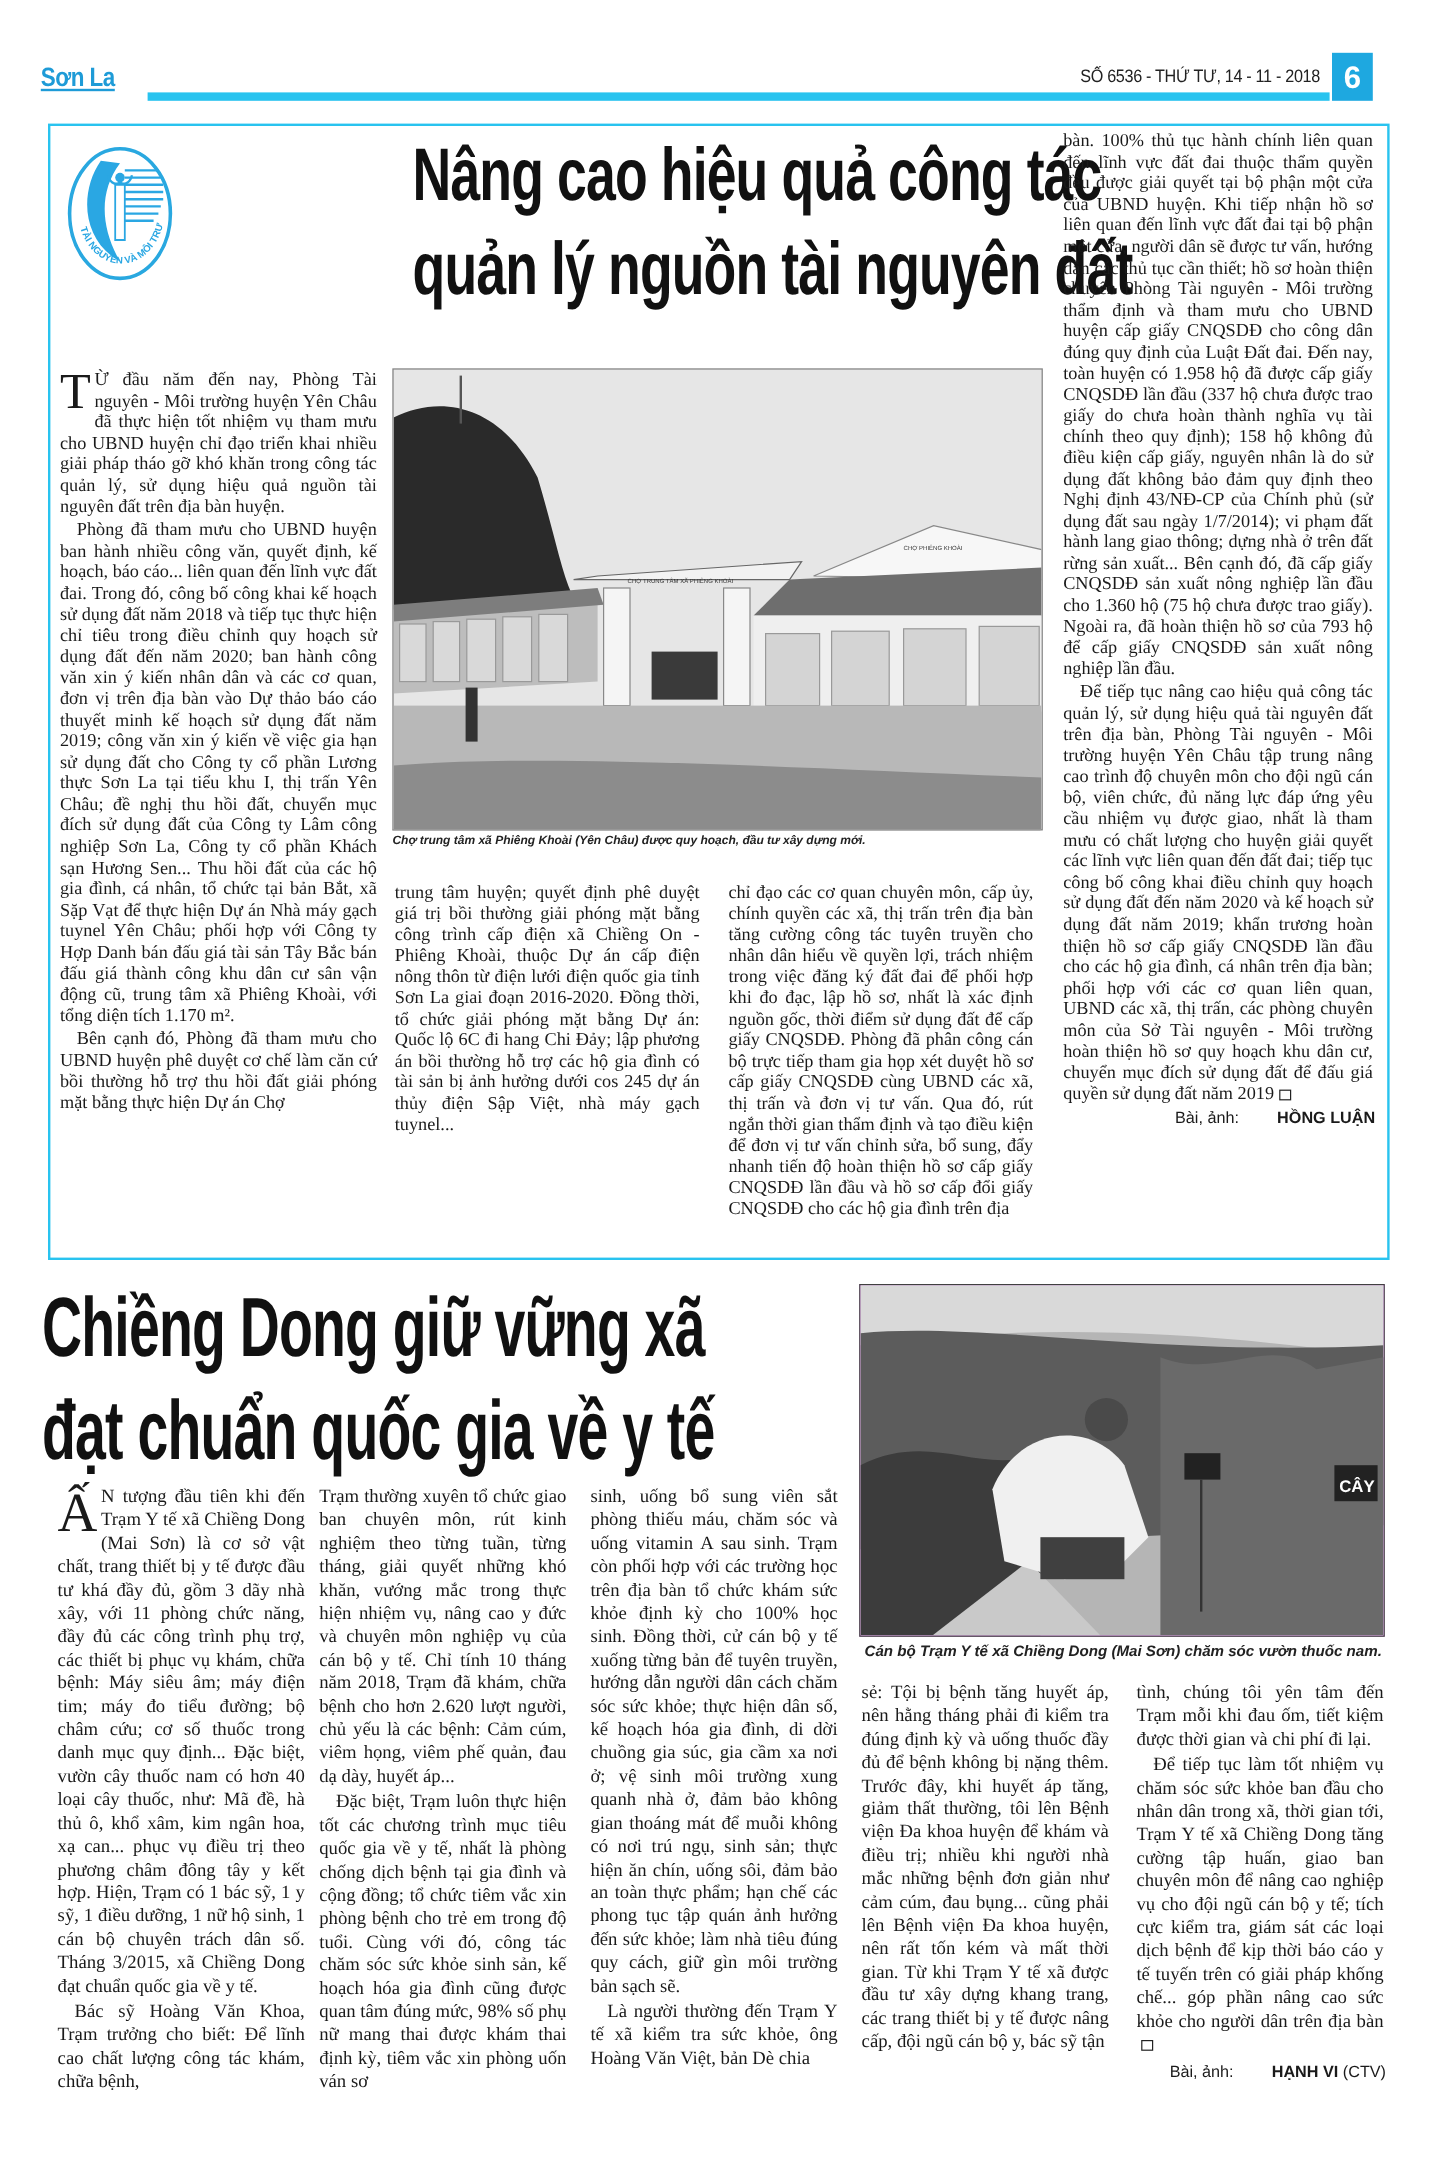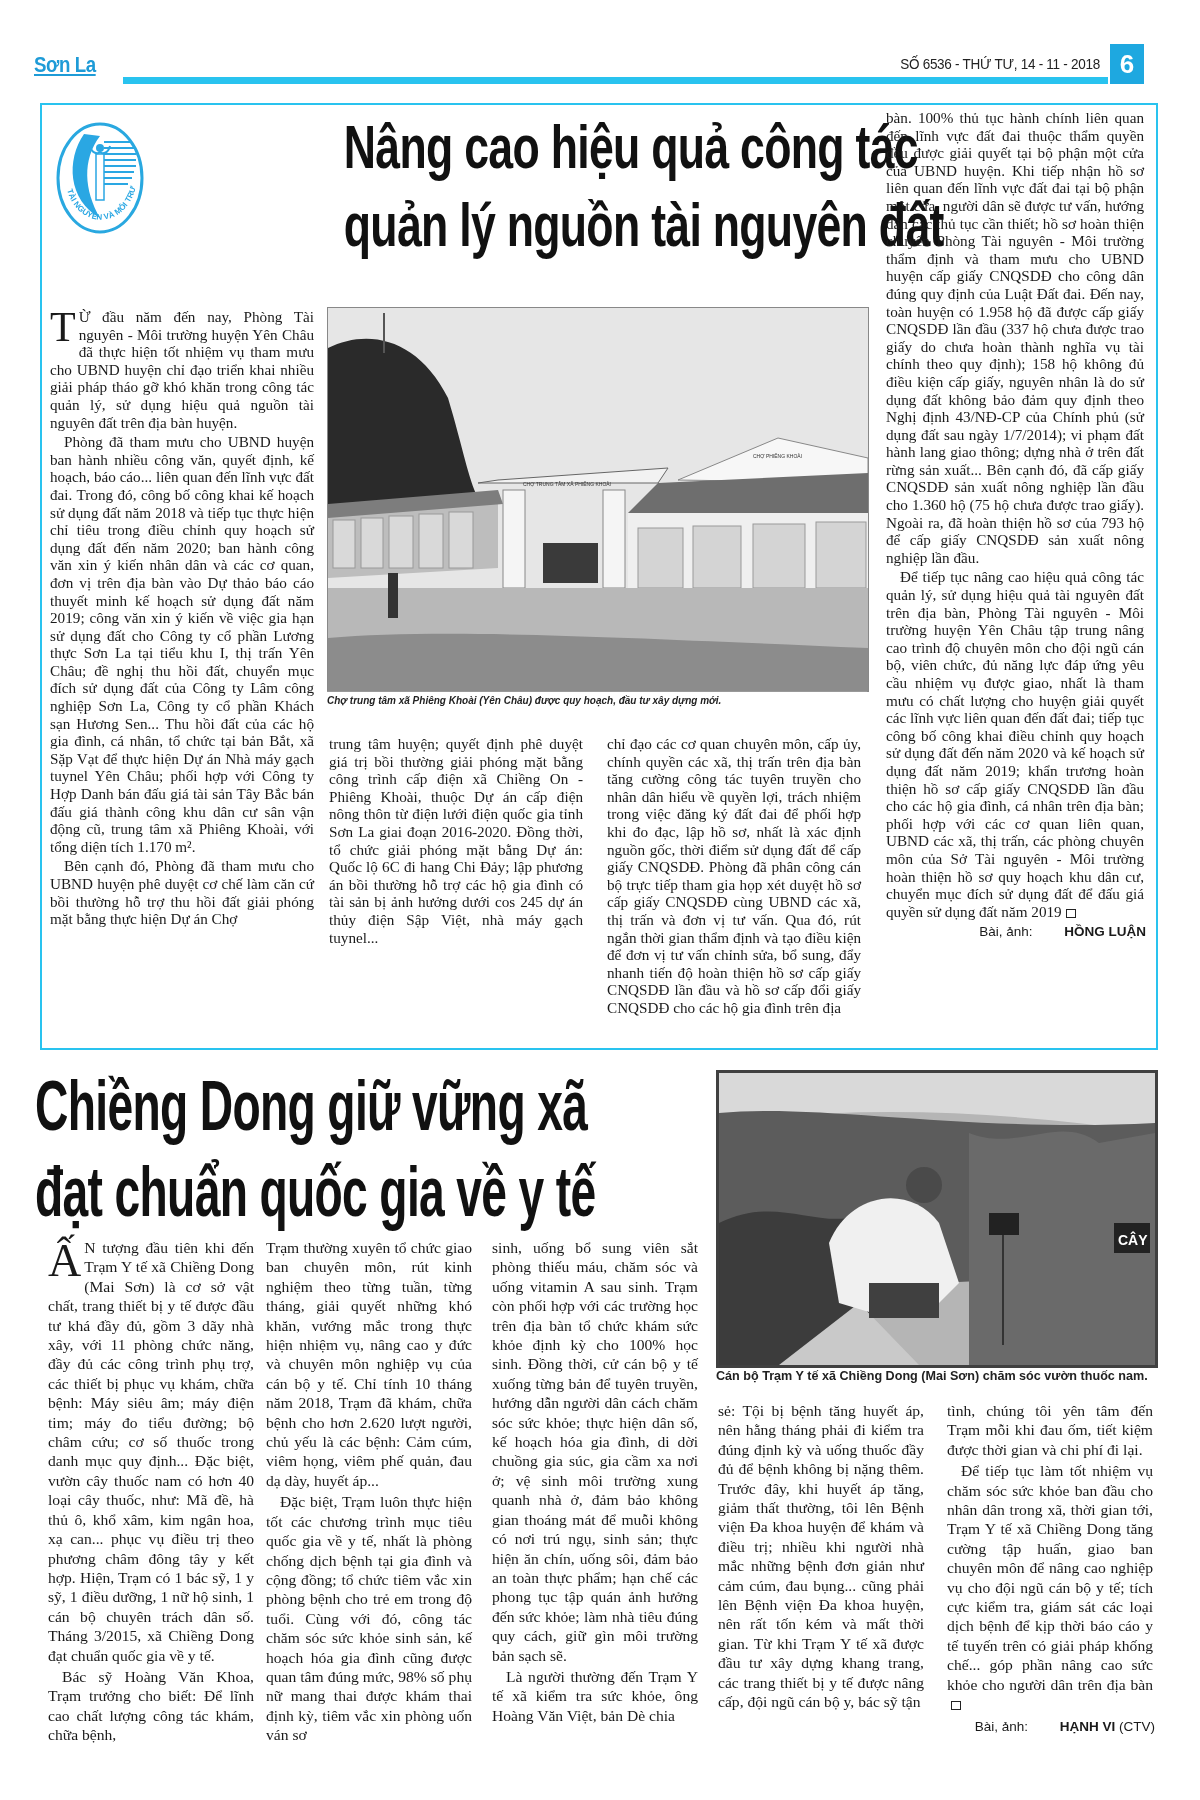"CÂY" .photo2 { border: 3px solid #404040 -> 1px solid #404040 }
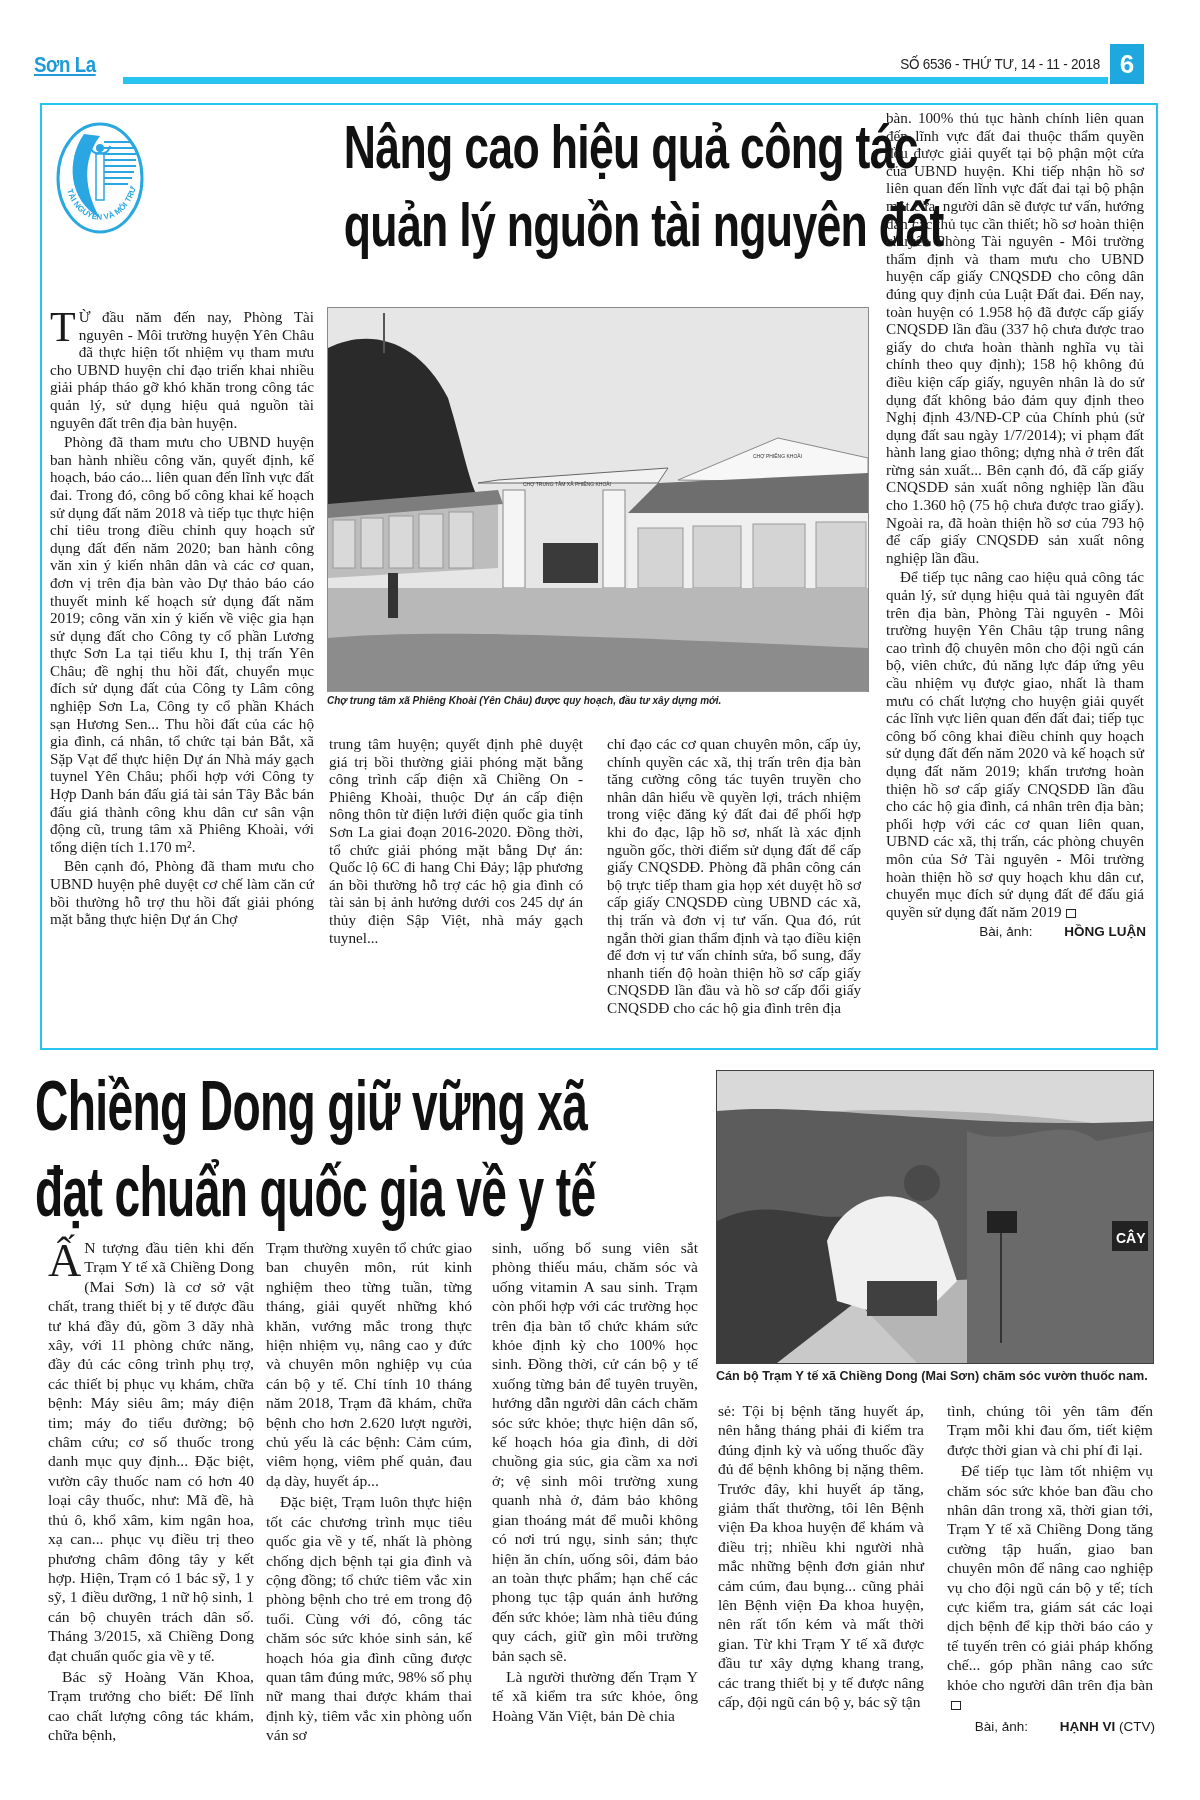"Cán bộ Trạm Y tế" .caption2 { font-style: none -> italic; text-align: none -> center }
